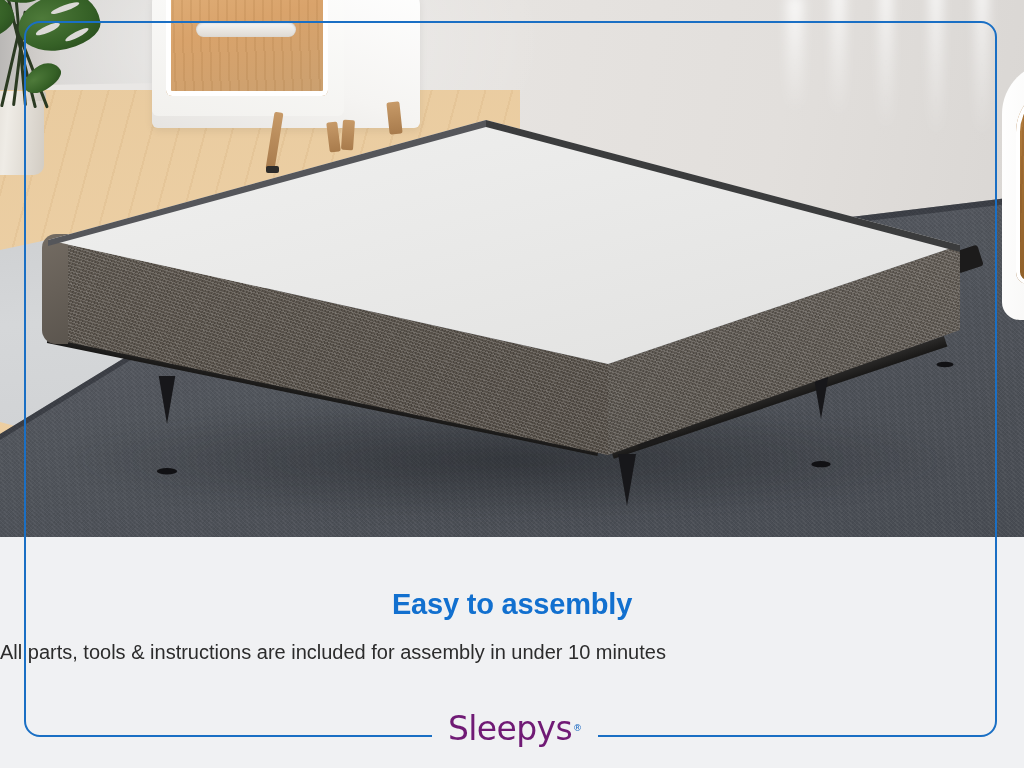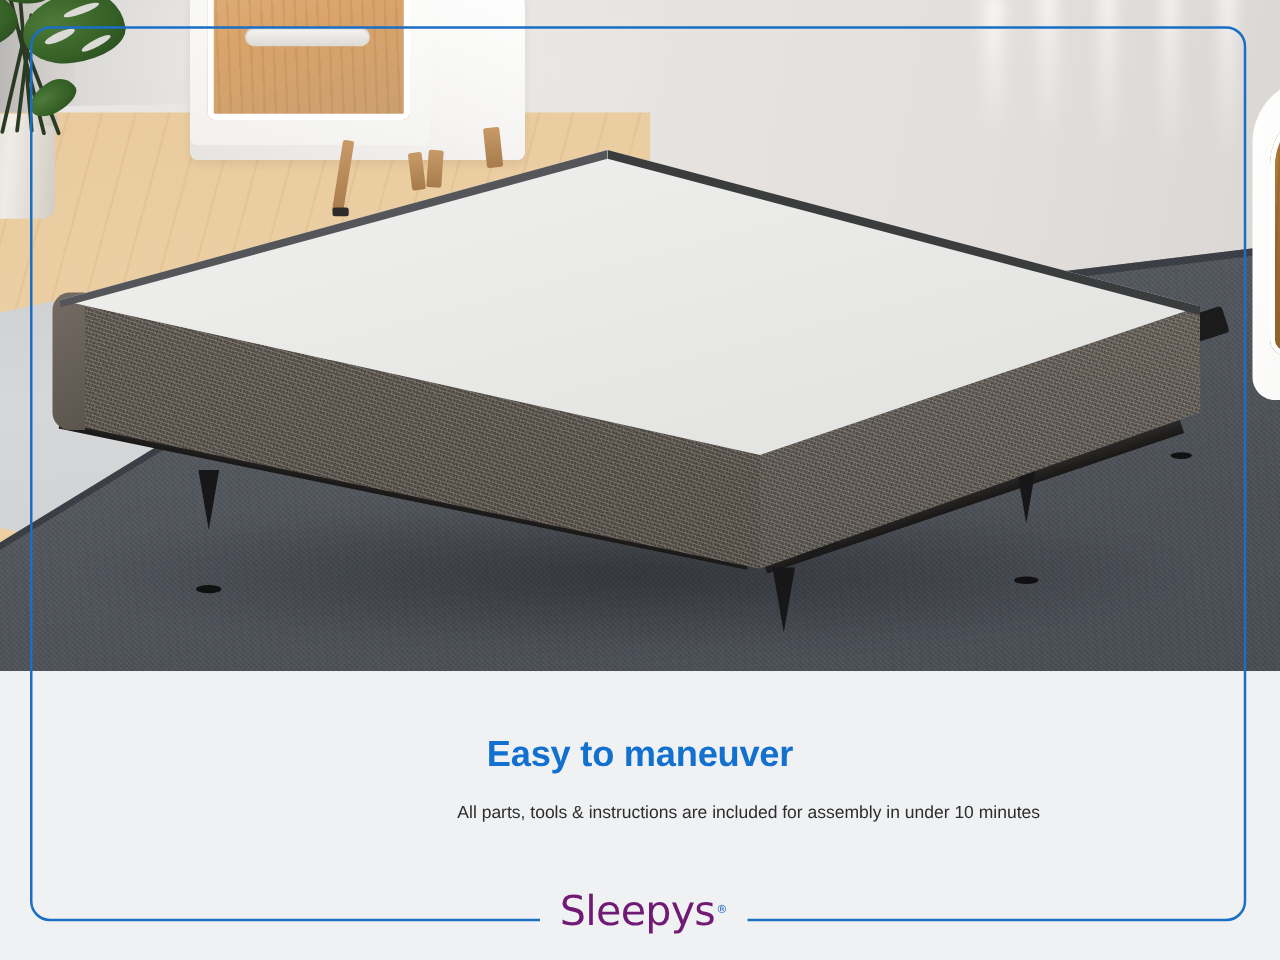"Easy to maneuver" div.headline { text: maneuver -> assembly }
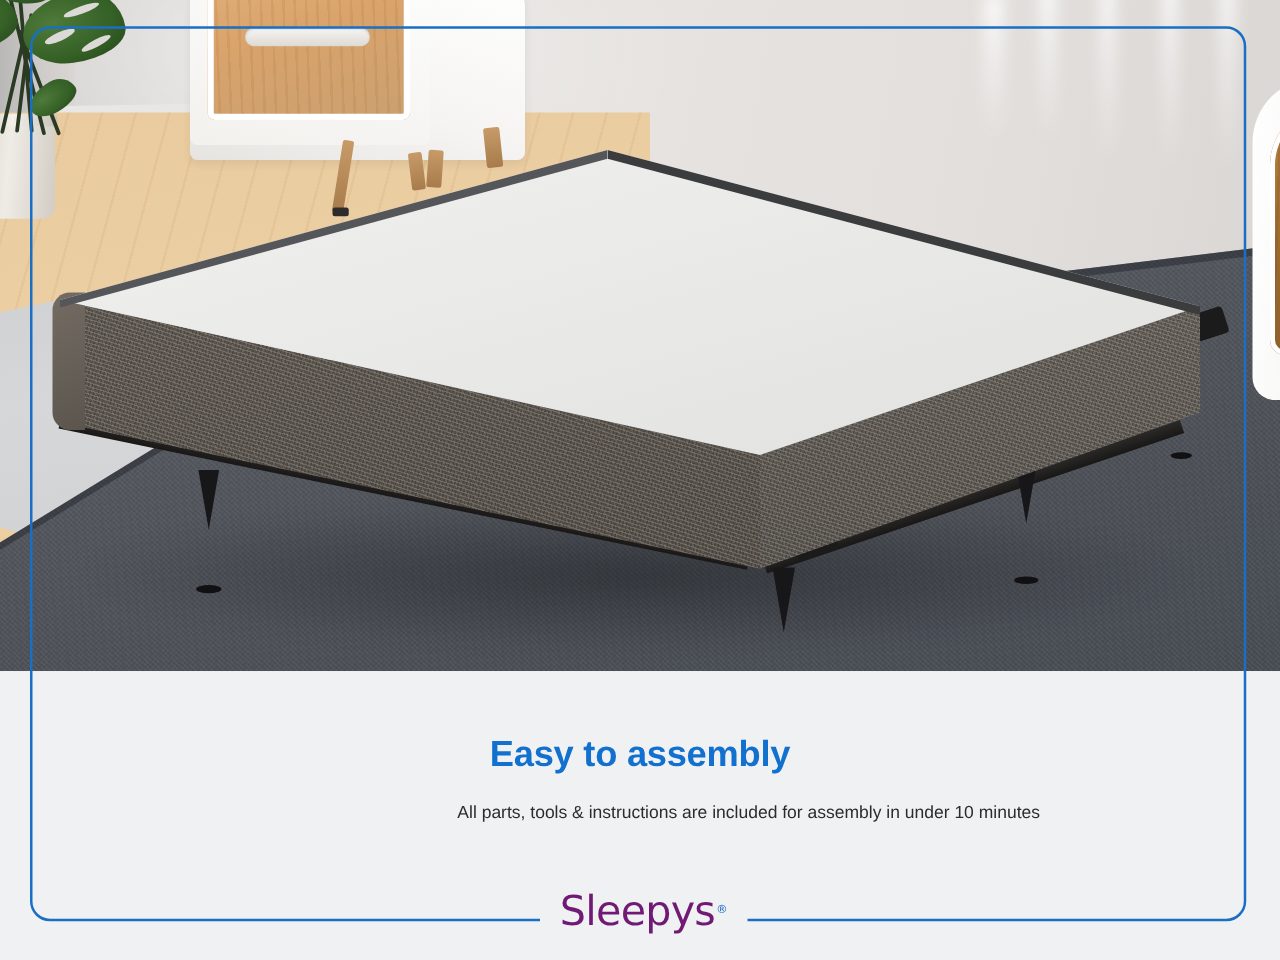"All parts, tools & instructions" .subhead { font-size: 14px -> 20px; text-align: right -> left }
